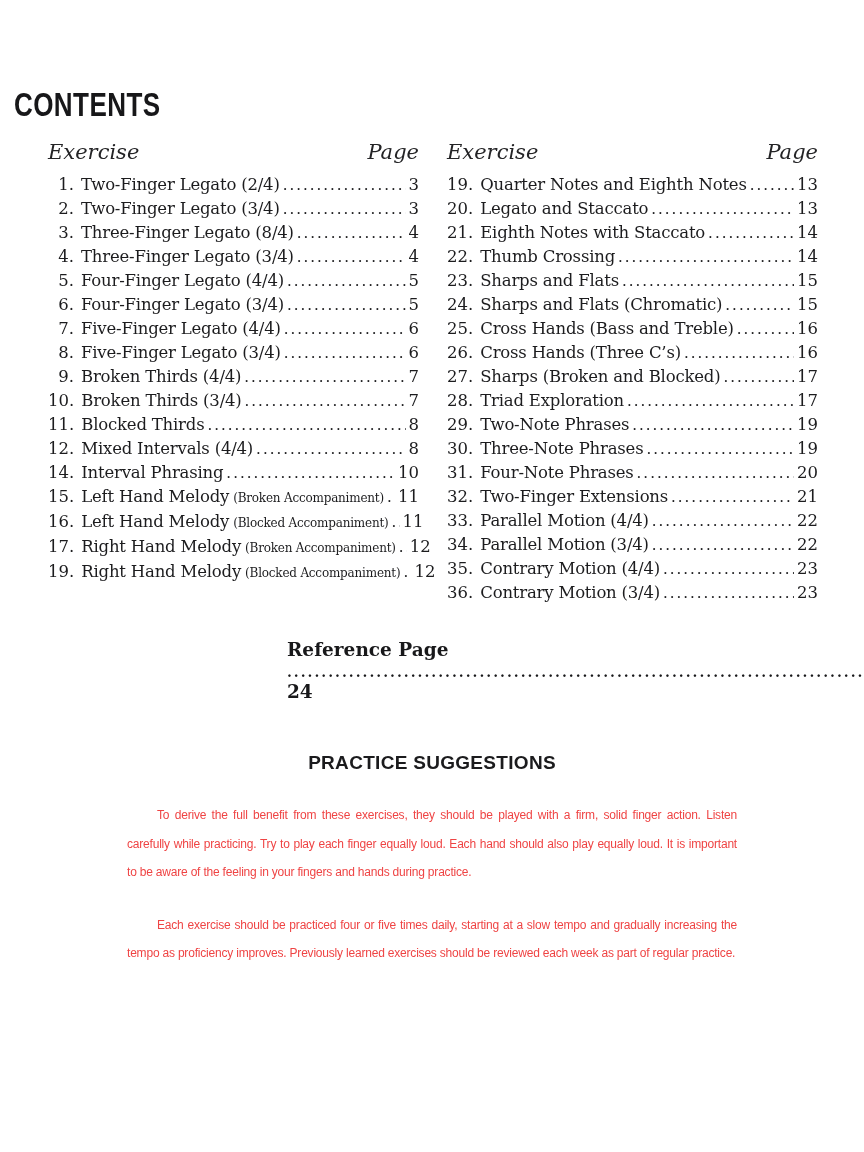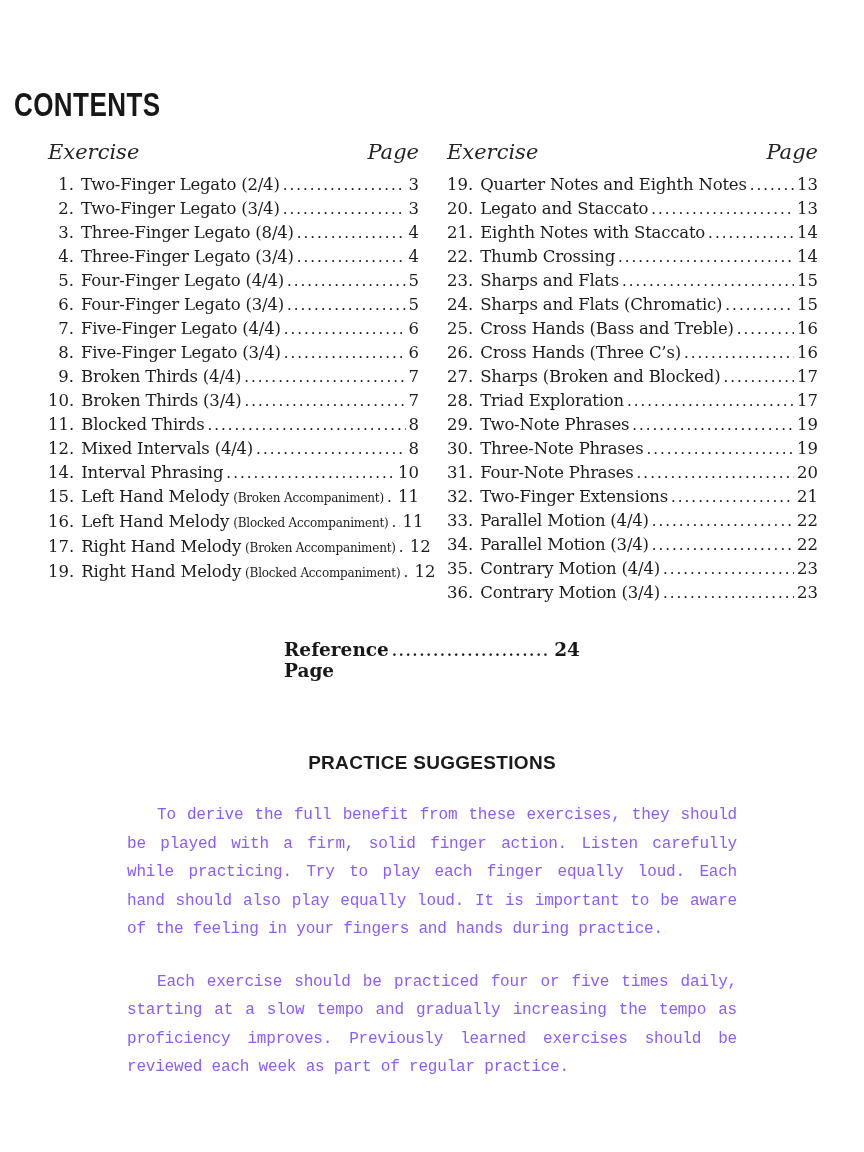"Reference Page" .reference-row { flex-direction: none -> column }
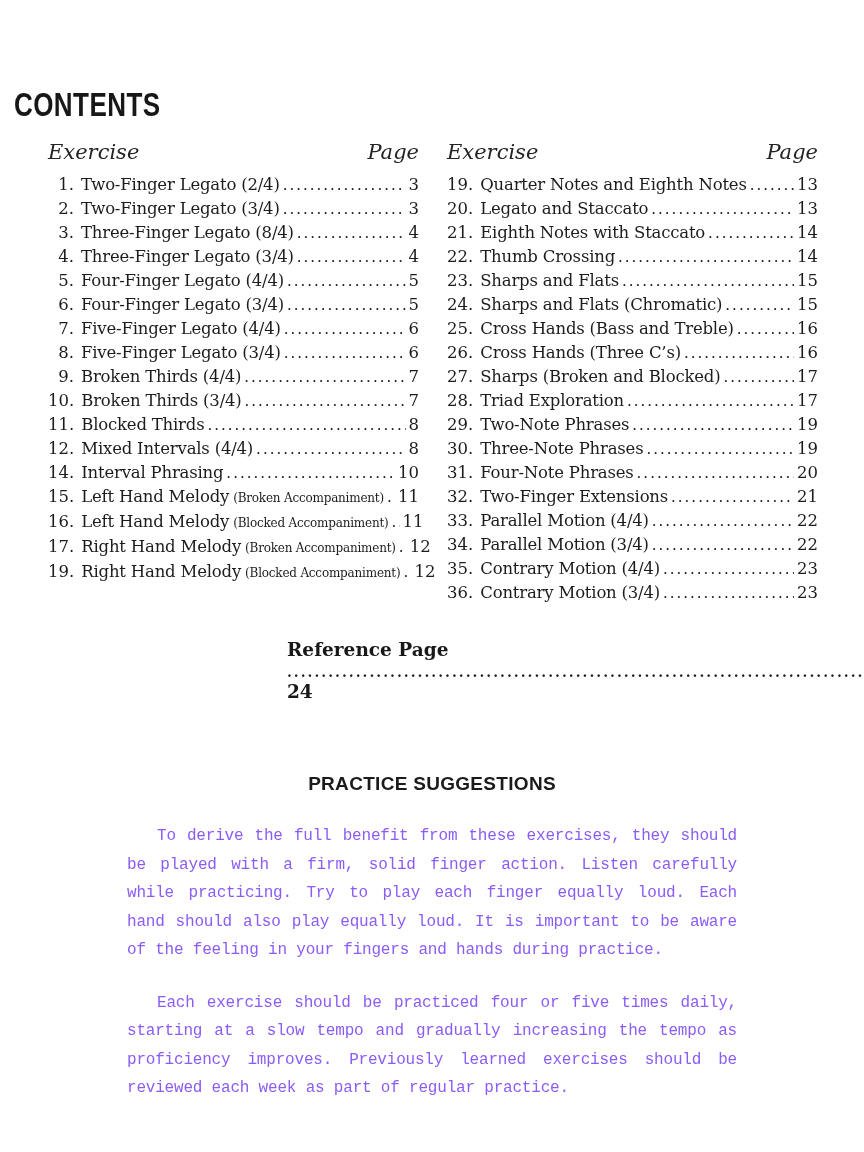"PRACTICE SUGGESTIONS" .practice { margin-top: 71px -> 50px }
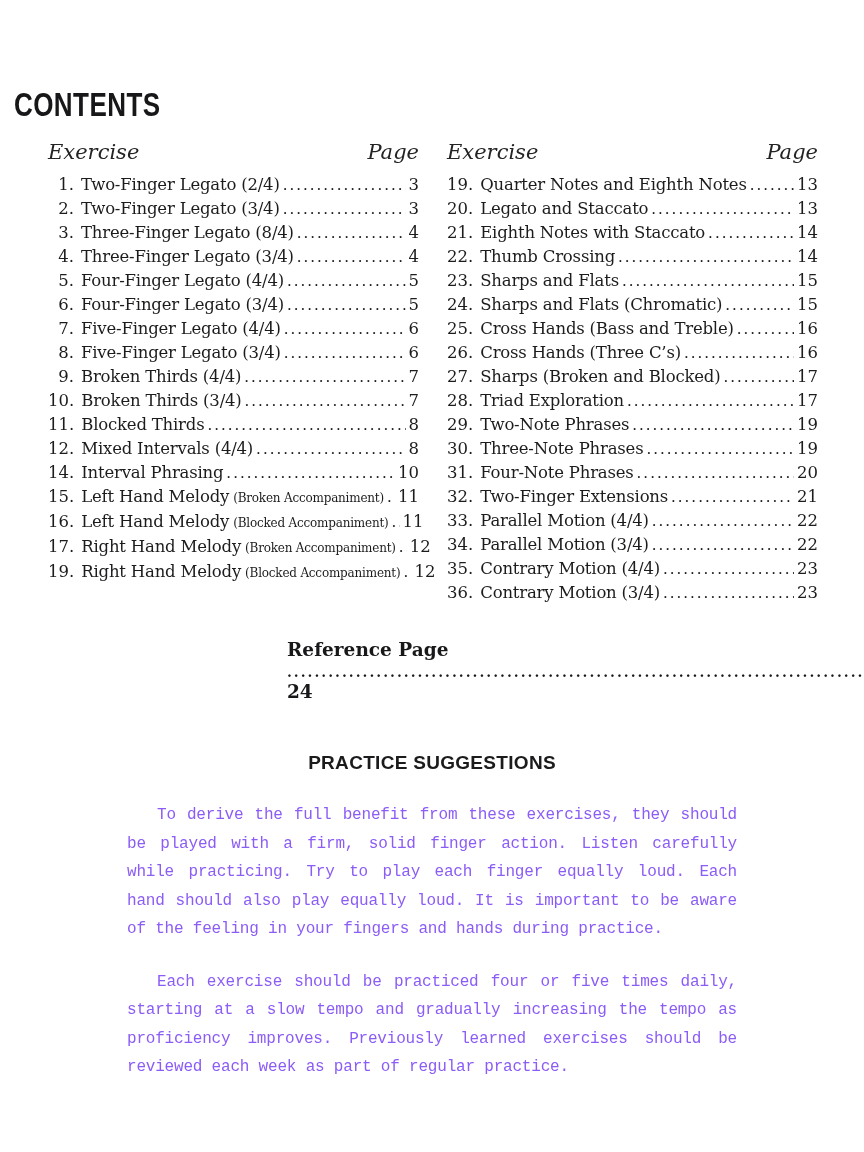"To derive the full benefit" .practice-para { color: #8b5cf6 -> #ef4444; font-family: Liberation Mono, monospace -> Liberation Sans, sans-serif; font-size: 16px -> 12px }
